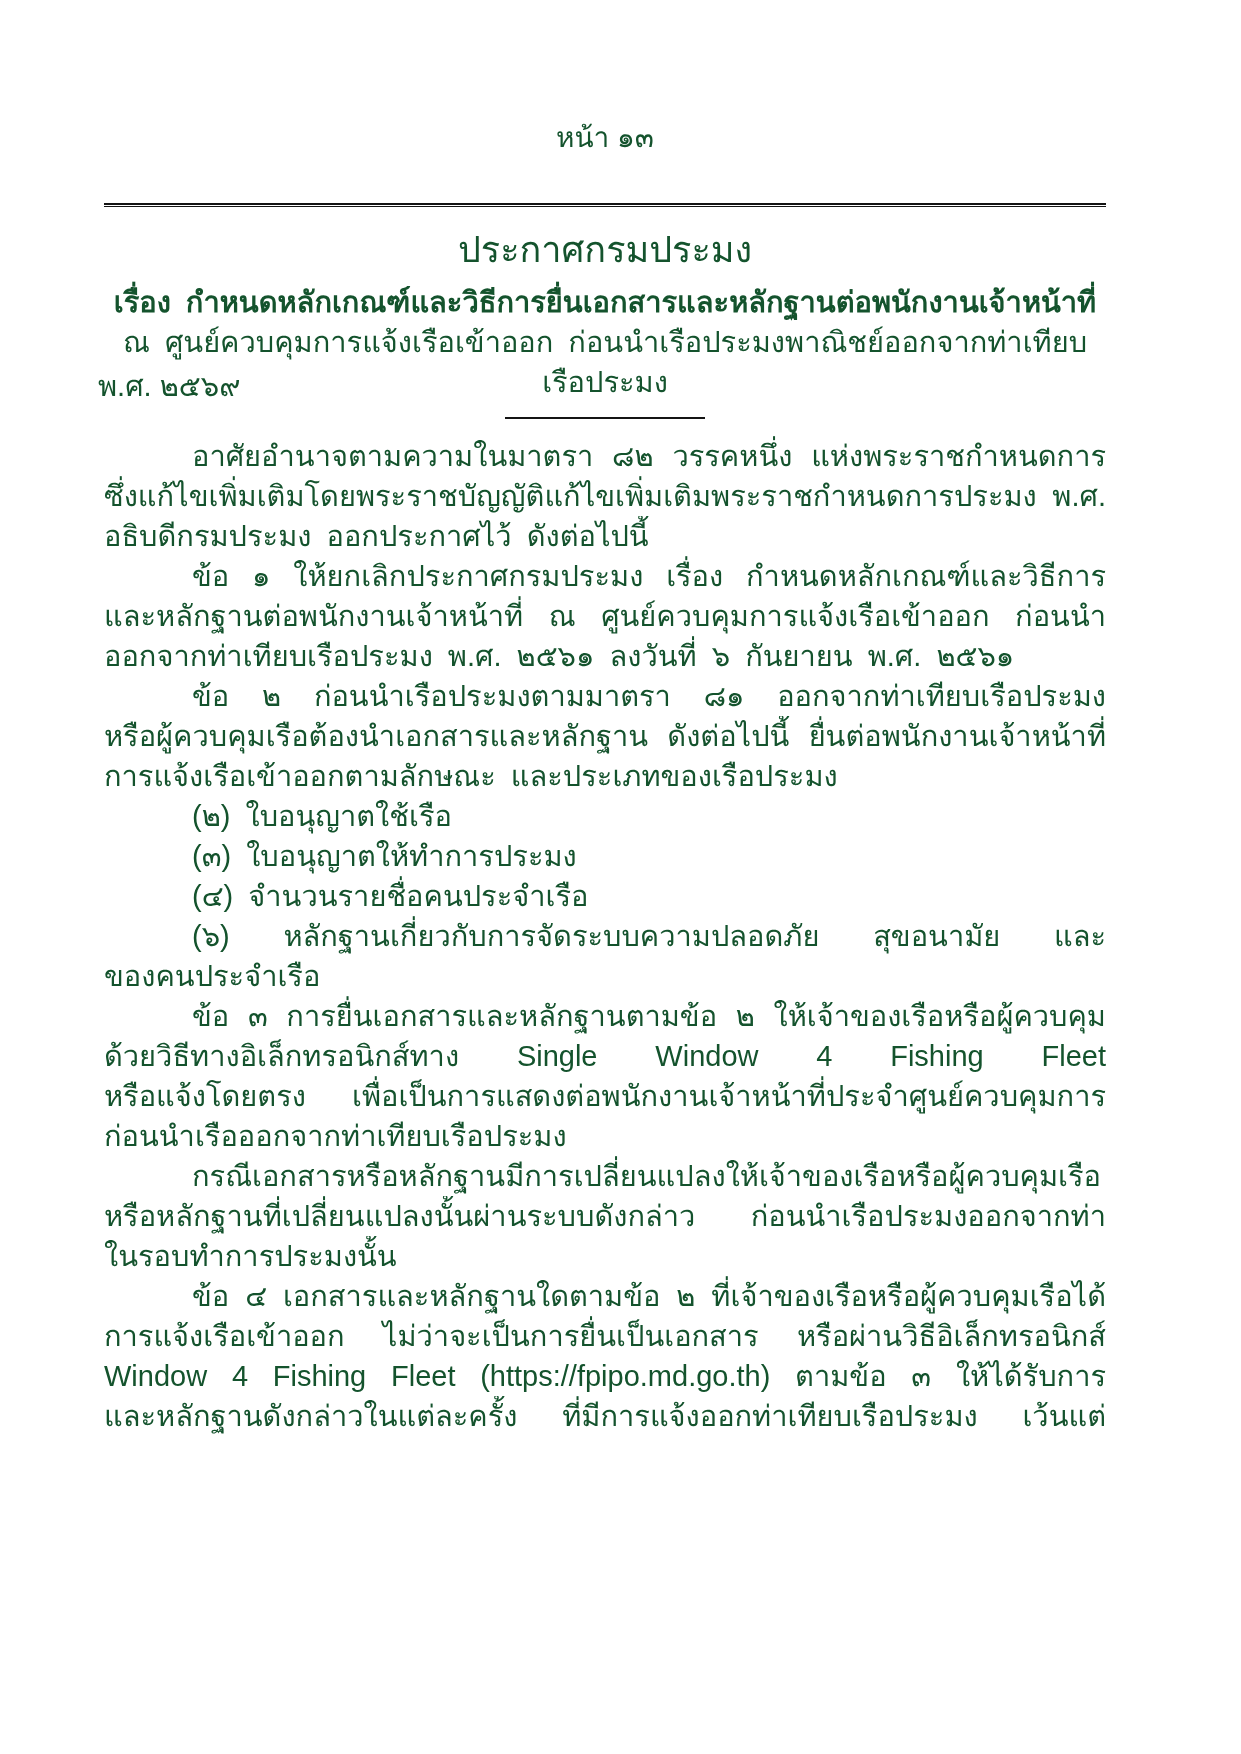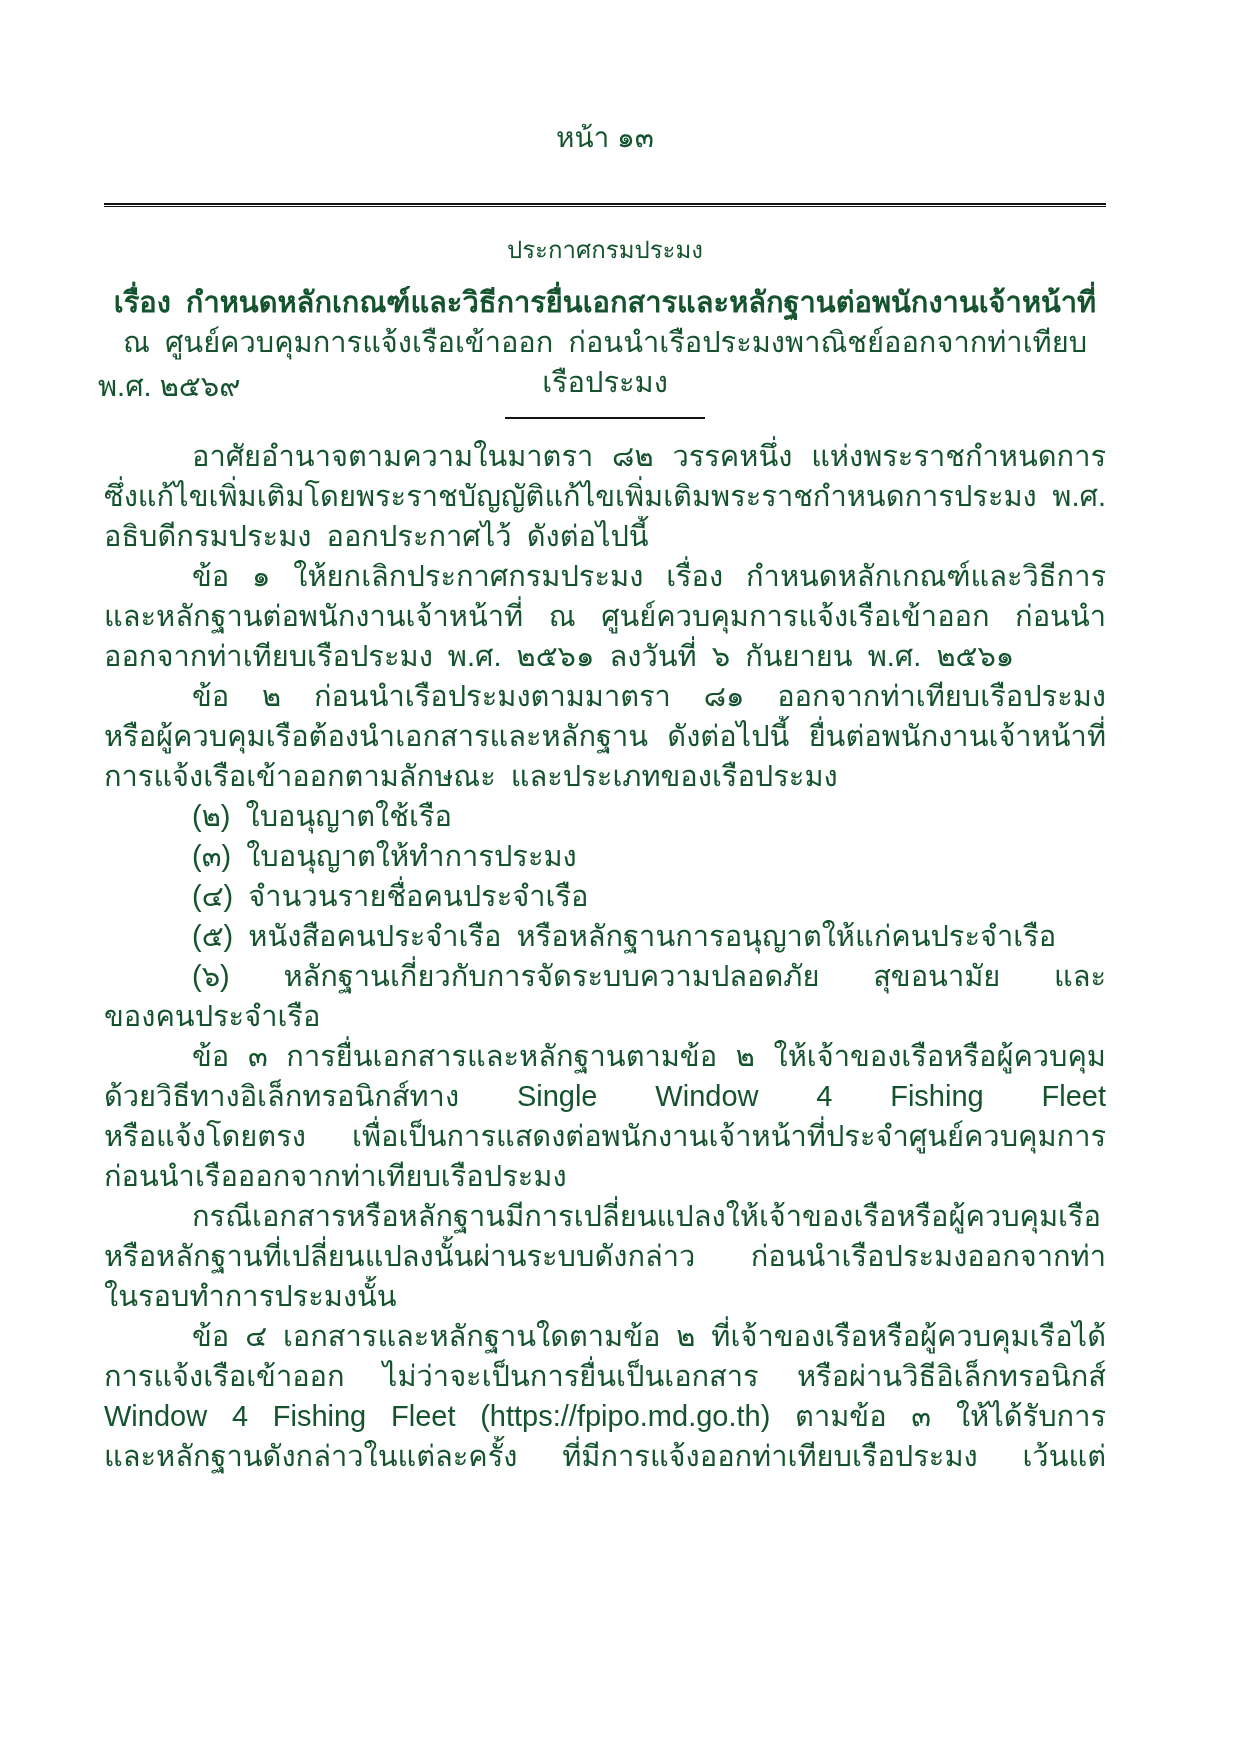"ประกาศกรมประมง" .title-1 { font-size: 24px -> 36px }
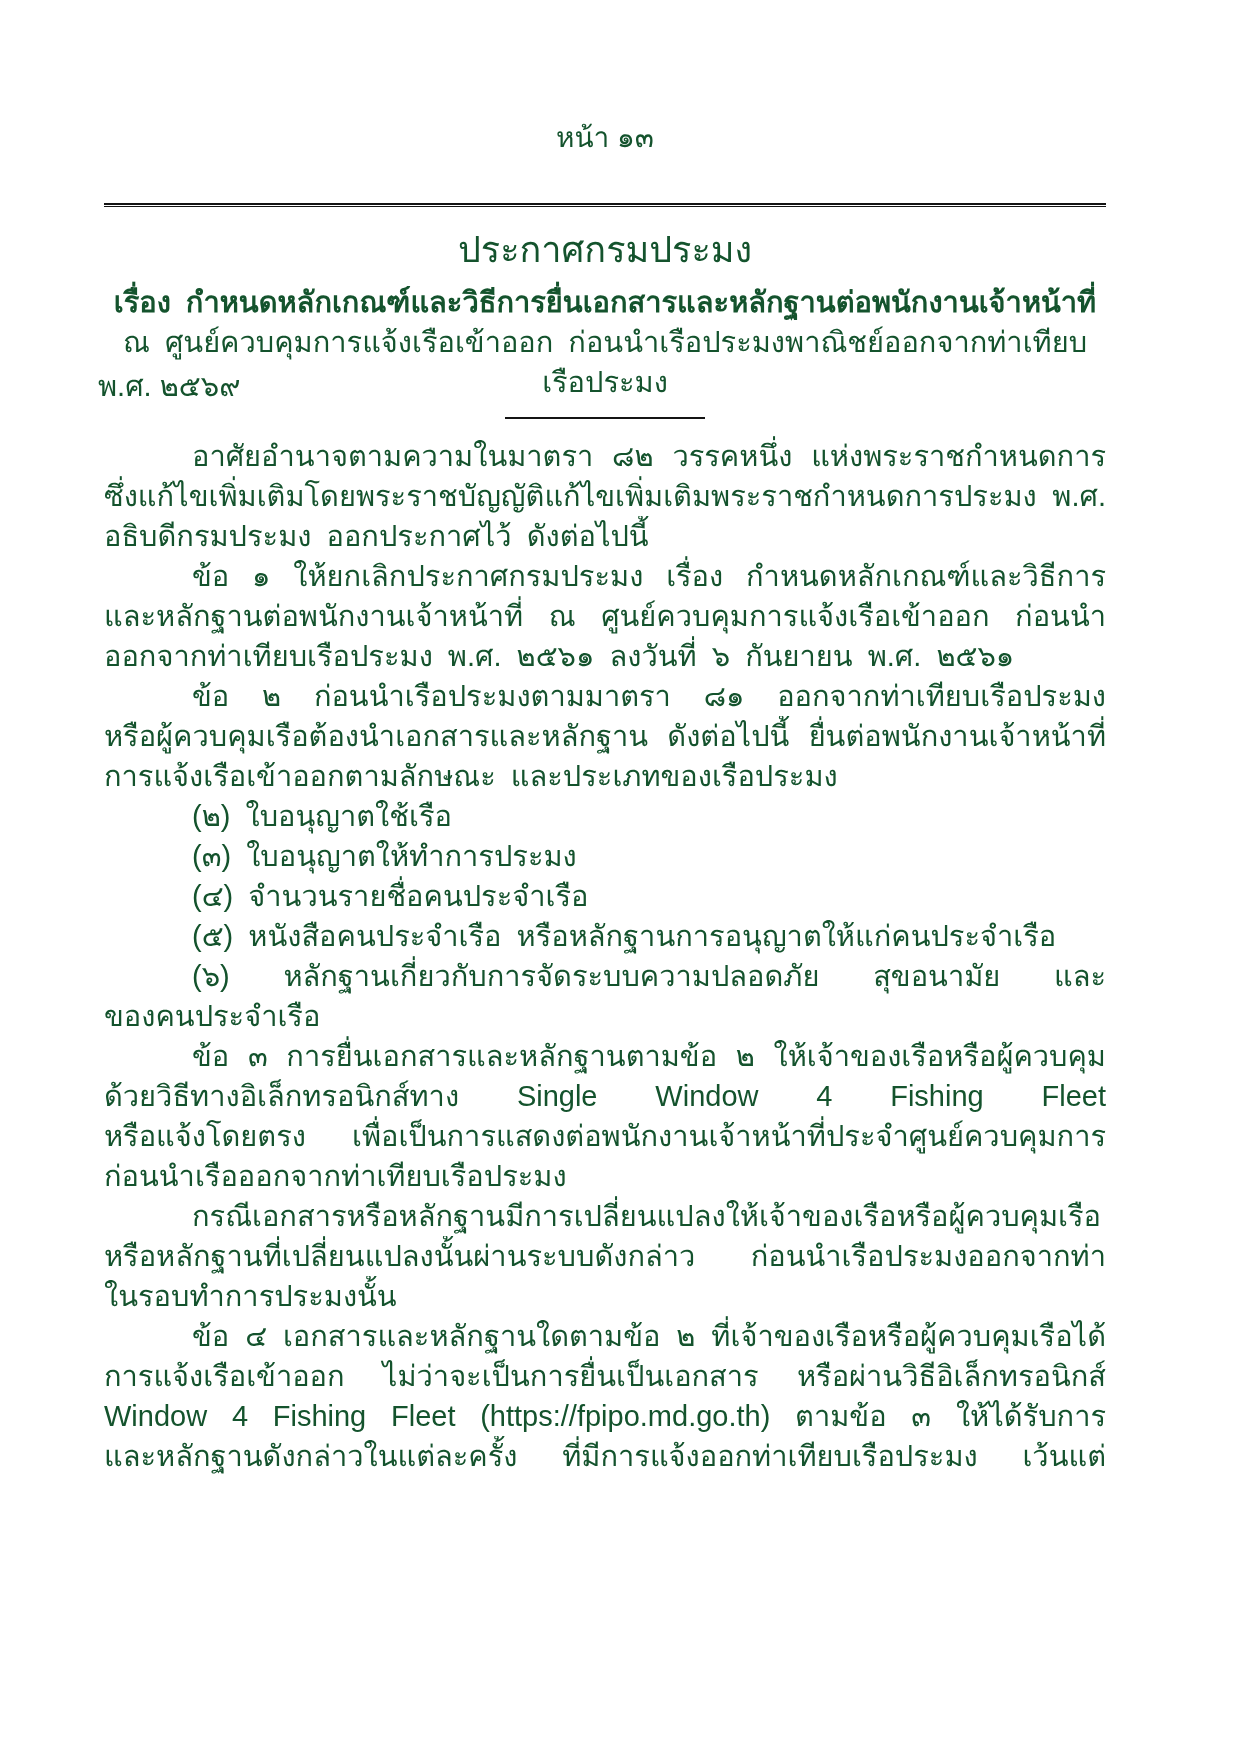"(๕) หนังสือคนประจำเรือ" div.ln { html: <div>(๕) หนังสือคนประจำเรือ หรือหลักฐานการอนุญาตให้แก่คนประจำเรือ</div> -> none }
